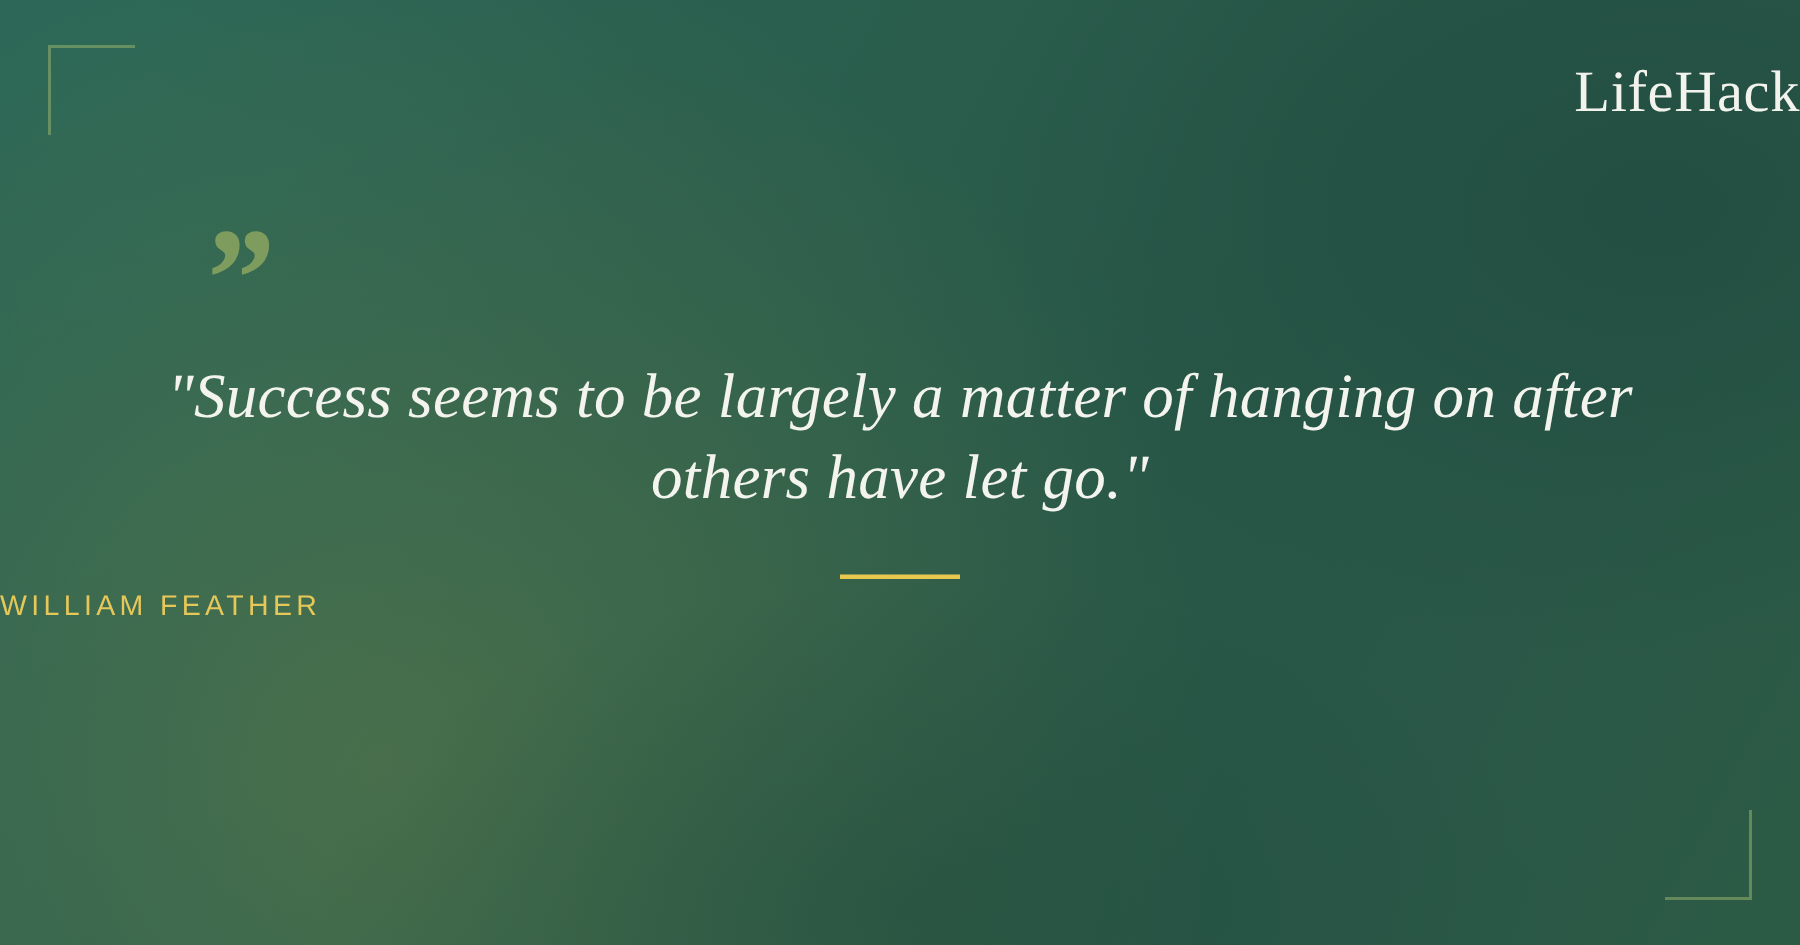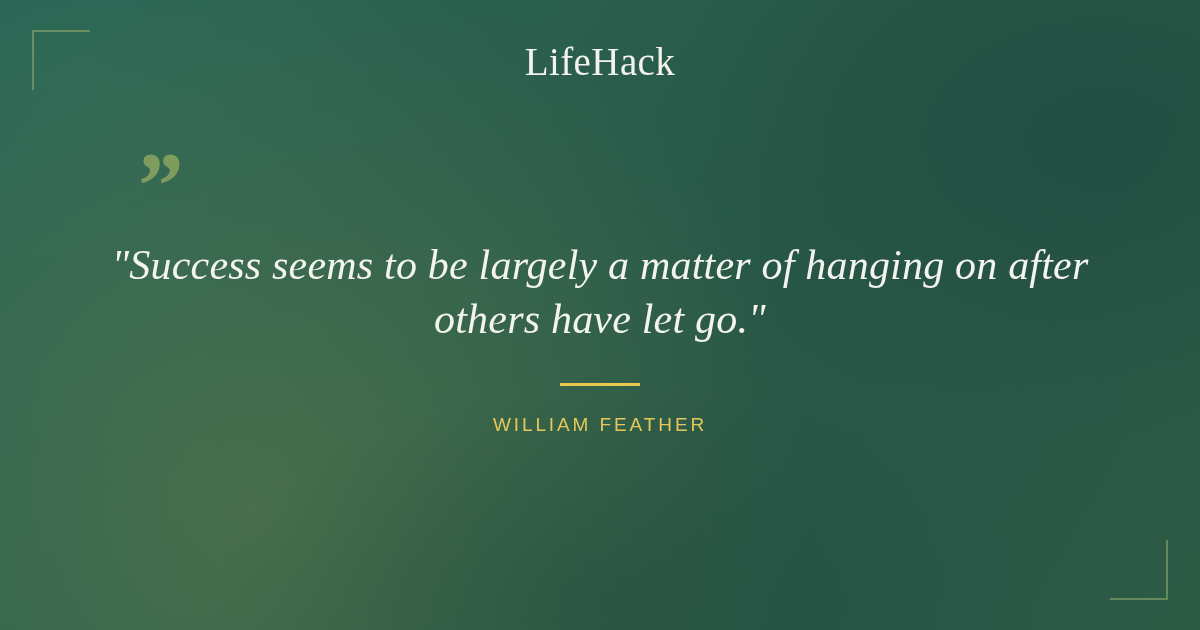"LifeHack" .logo { text-align: center -> right }
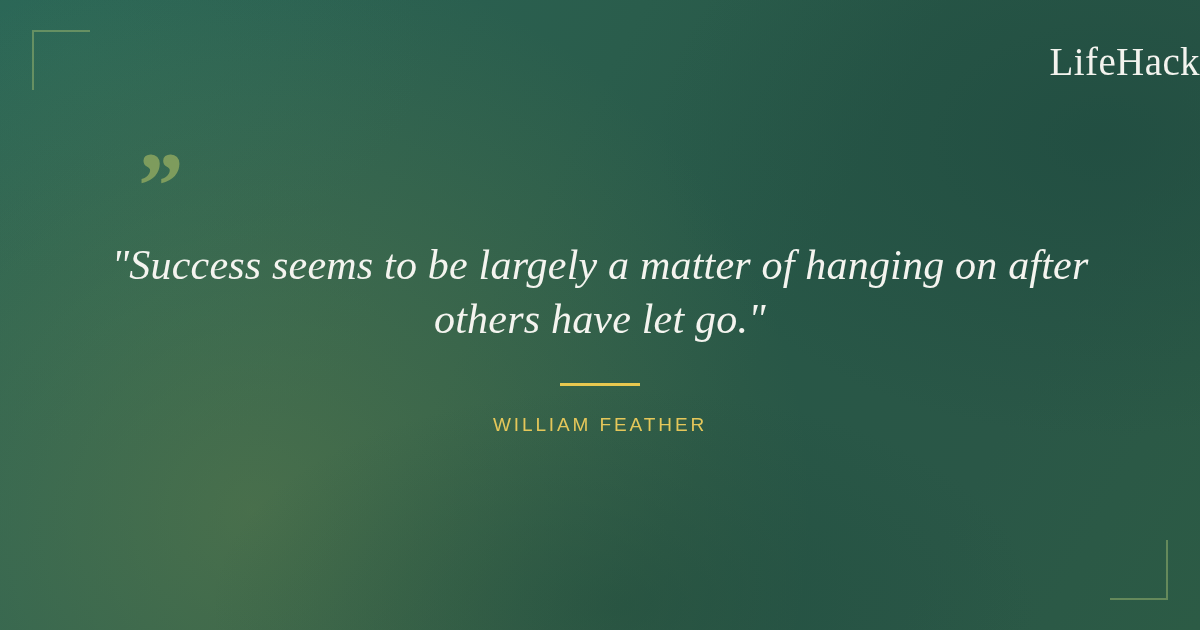"WILLIAM FEATHER" .attribution { text-align: center -> left; top: 412px -> 392px }
